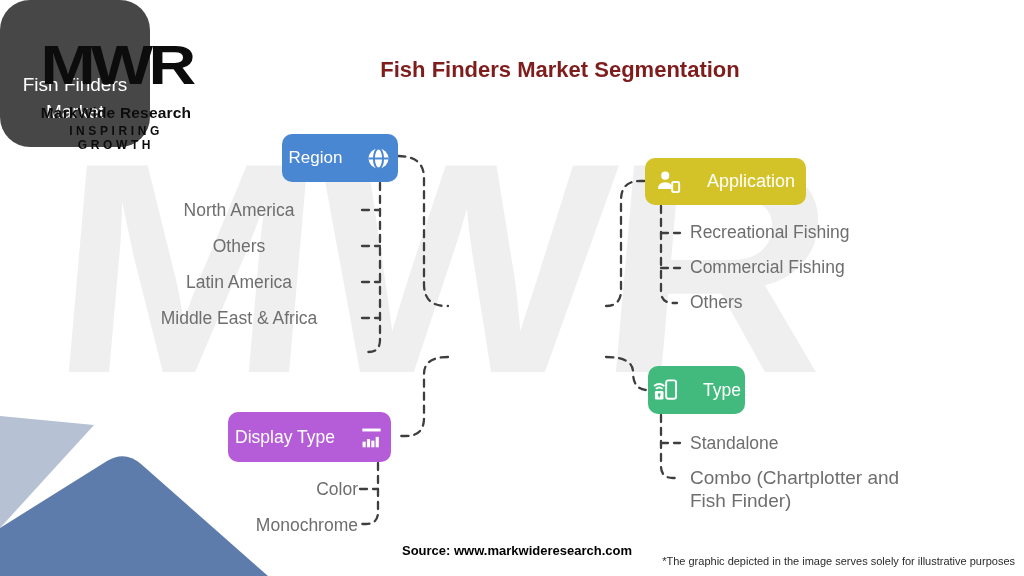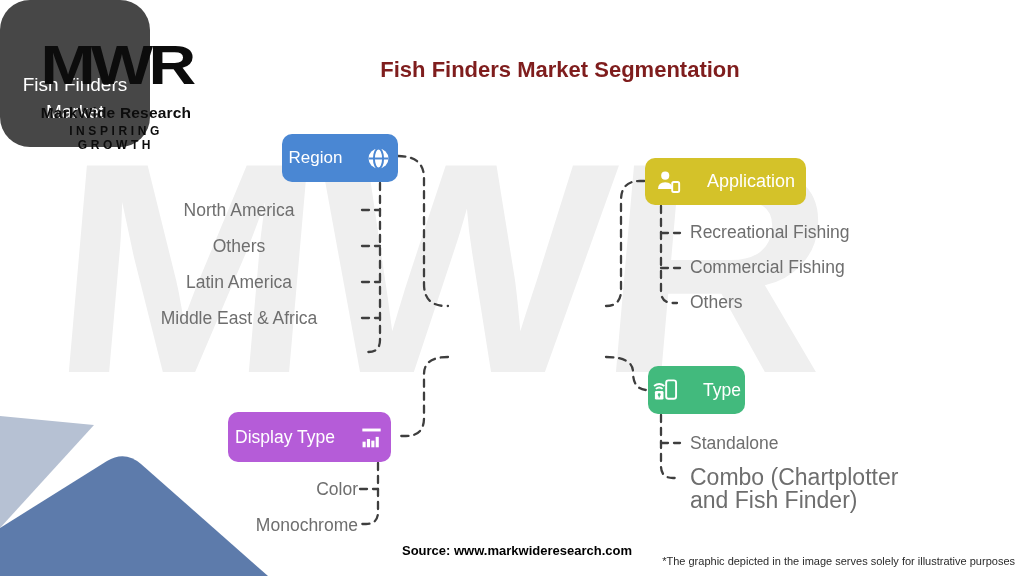"Combo (Chartplotter and Fish Finder)" .type-item-2 { font-size: 23px -> 19px }
